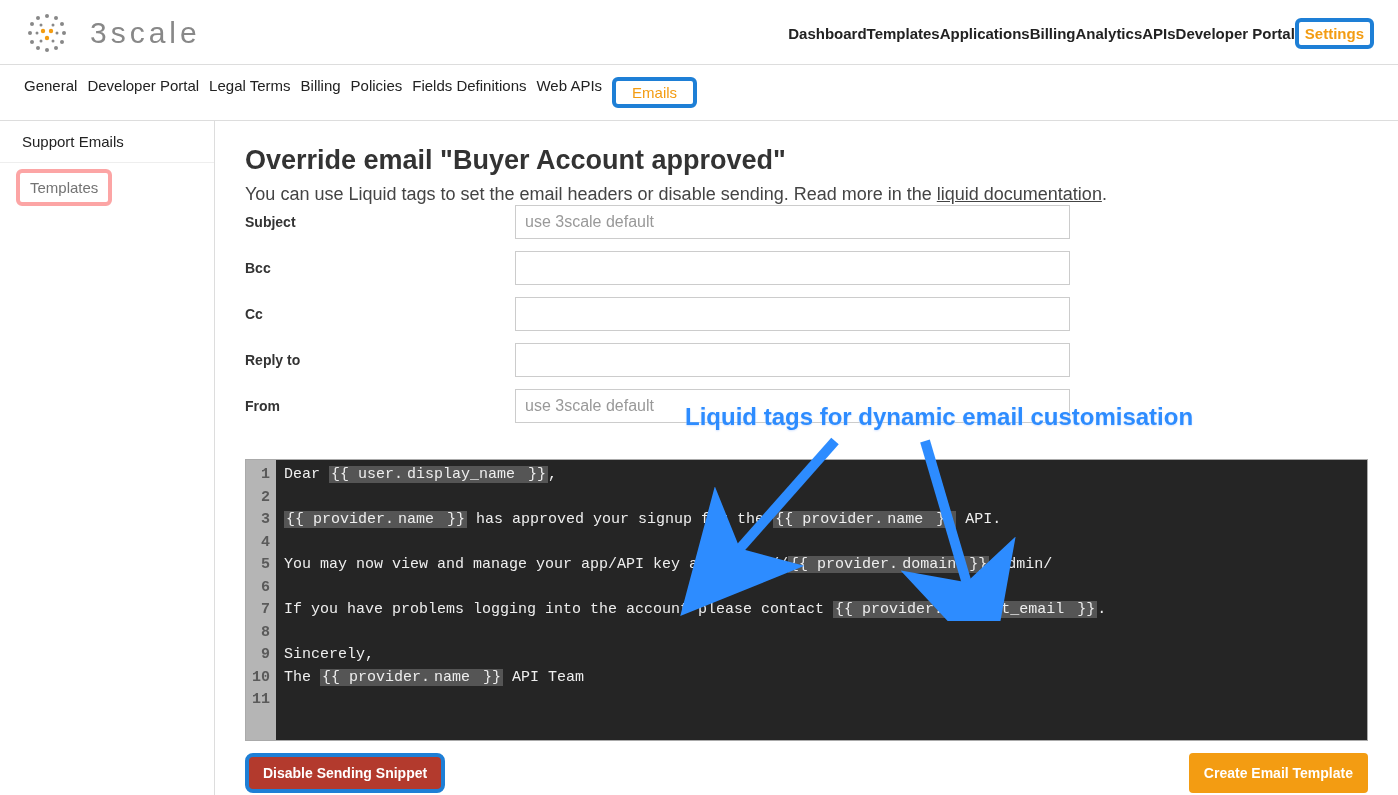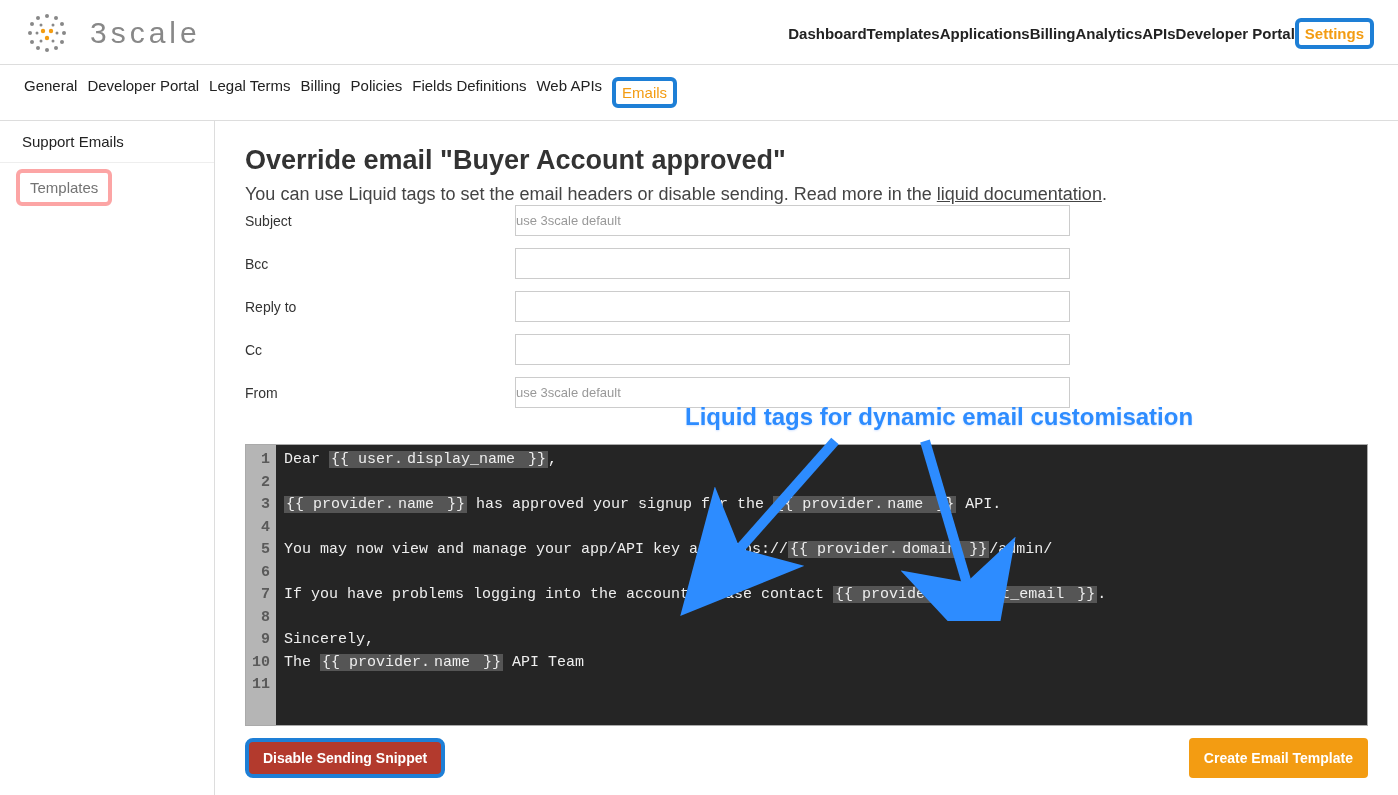"Emails" .sub-nav a.active { padding: 3px 6px -> 3px 16px }
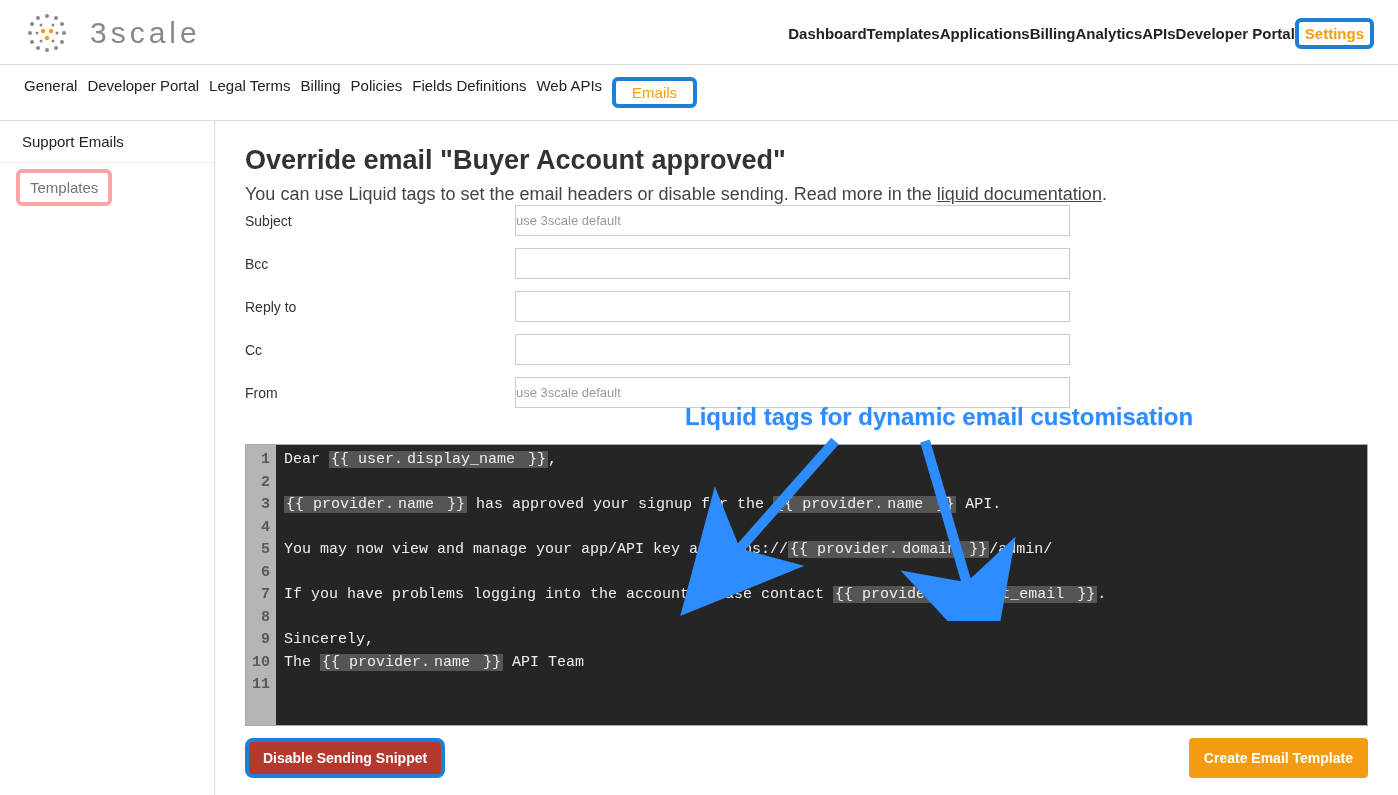"Subject" .form-label { font-weight: normal -> bold }
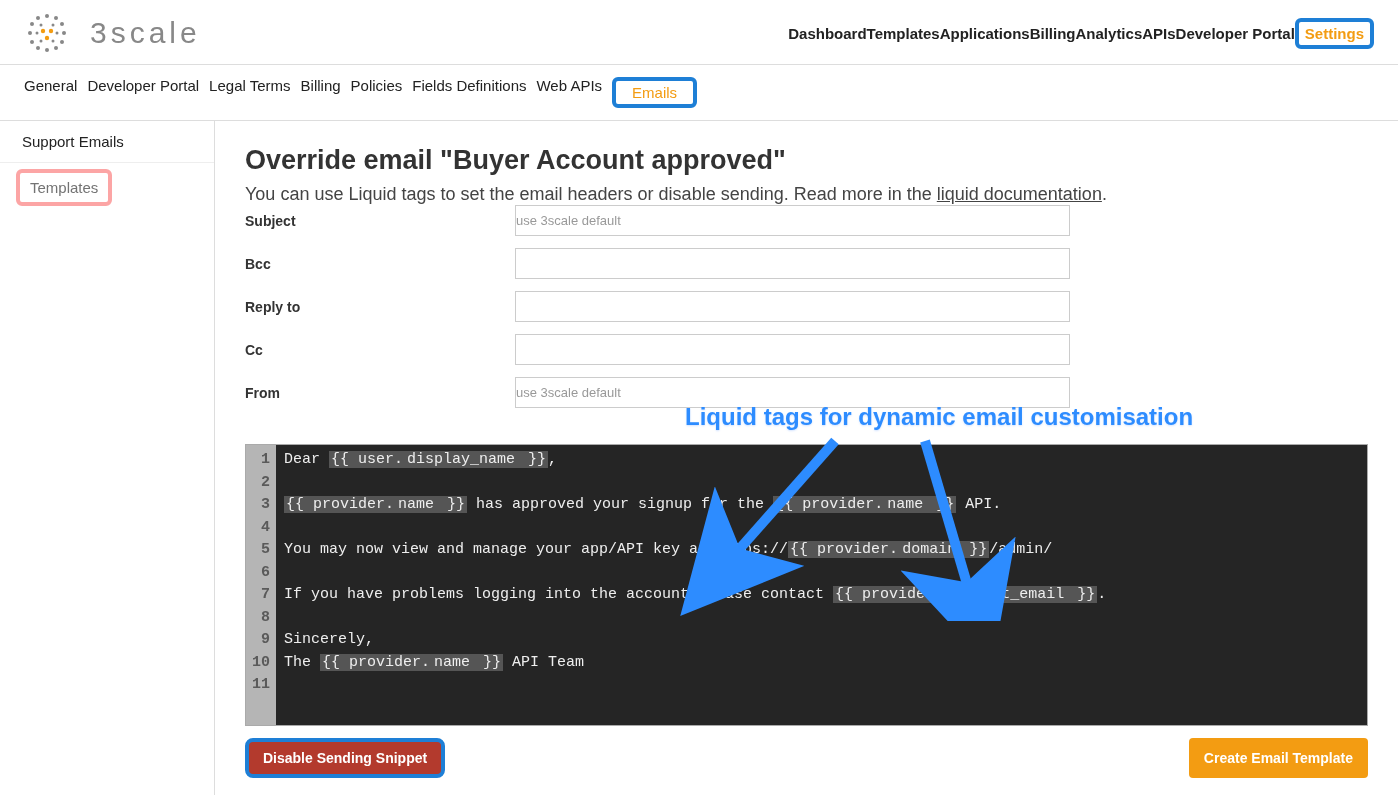"use 3scale default" .form-input { font-size: 13px -> 16px; padding: 7px 0 -> 7px 9px }
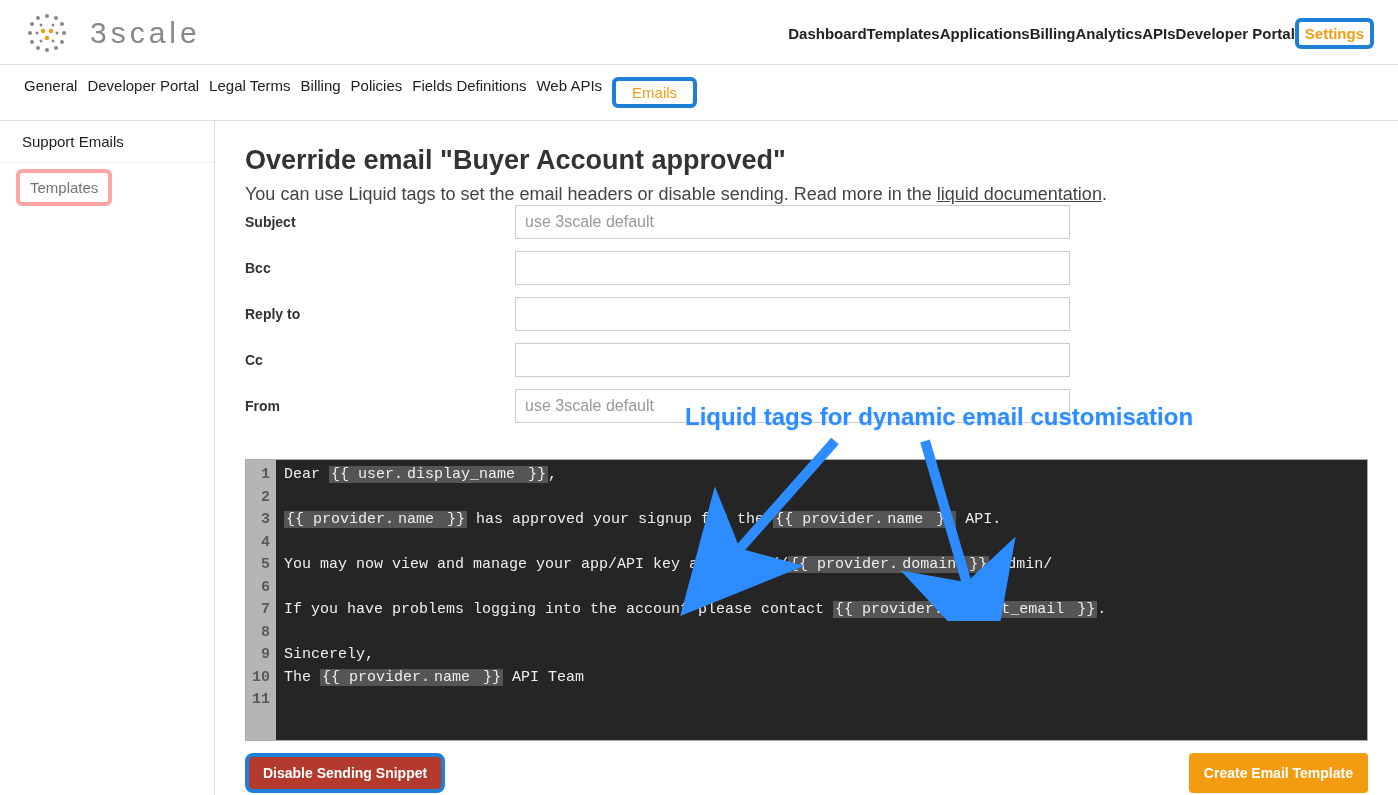"Reply to" div.form-row { order: before "Cc" -> after "Cc" }
